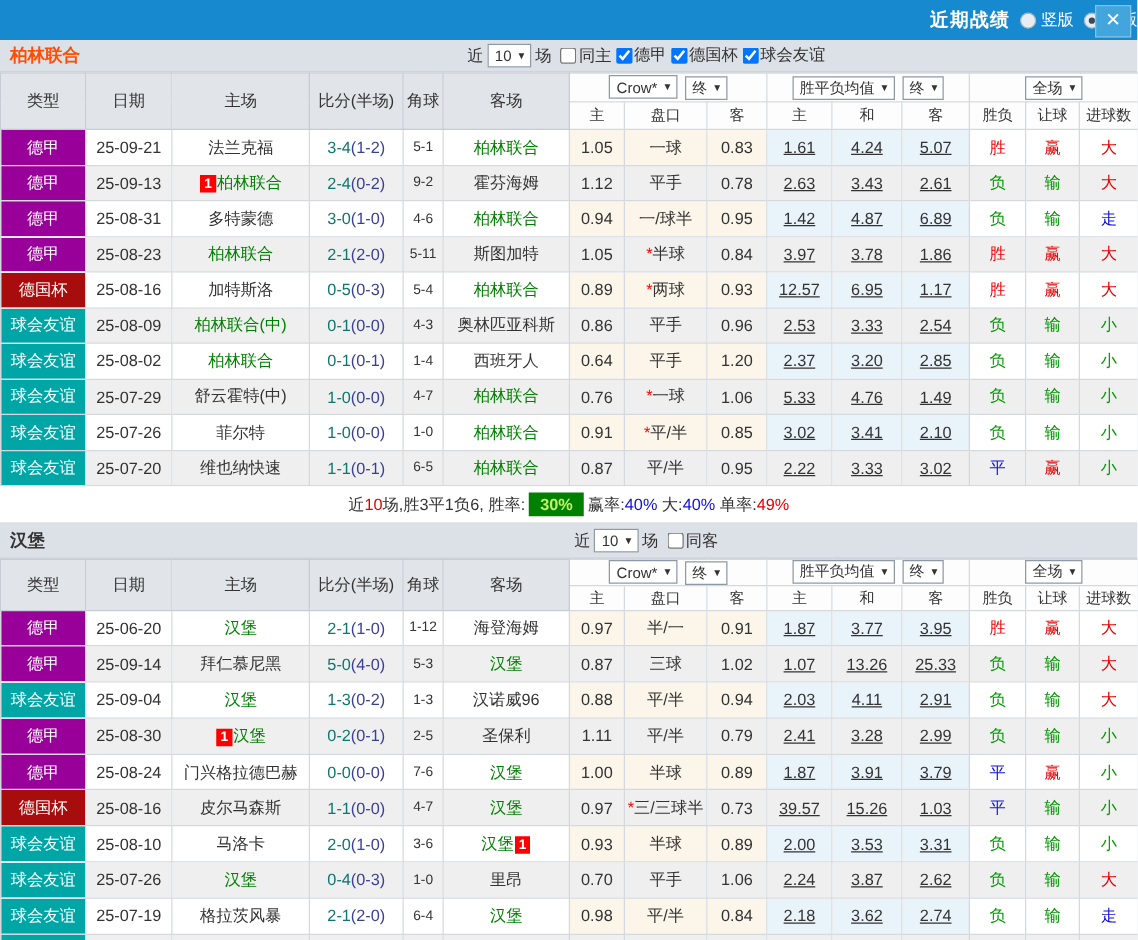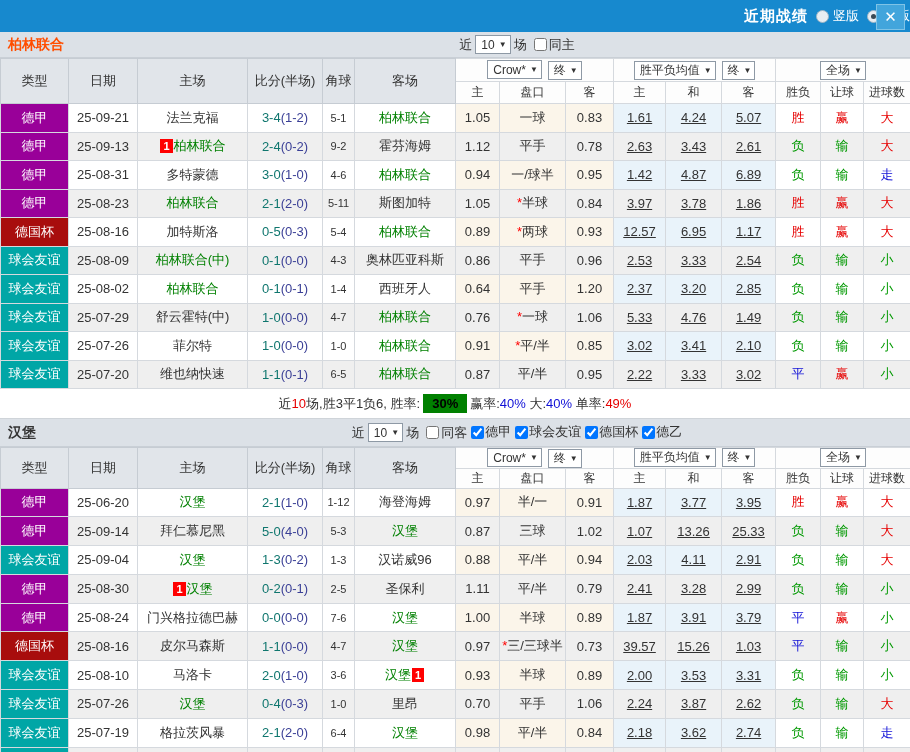"德甲 德国杯 球会友谊" span { html: none -> <span><label><input>德甲</label><label><input>德国杯</label><label><input>球会友谊</label></span> }
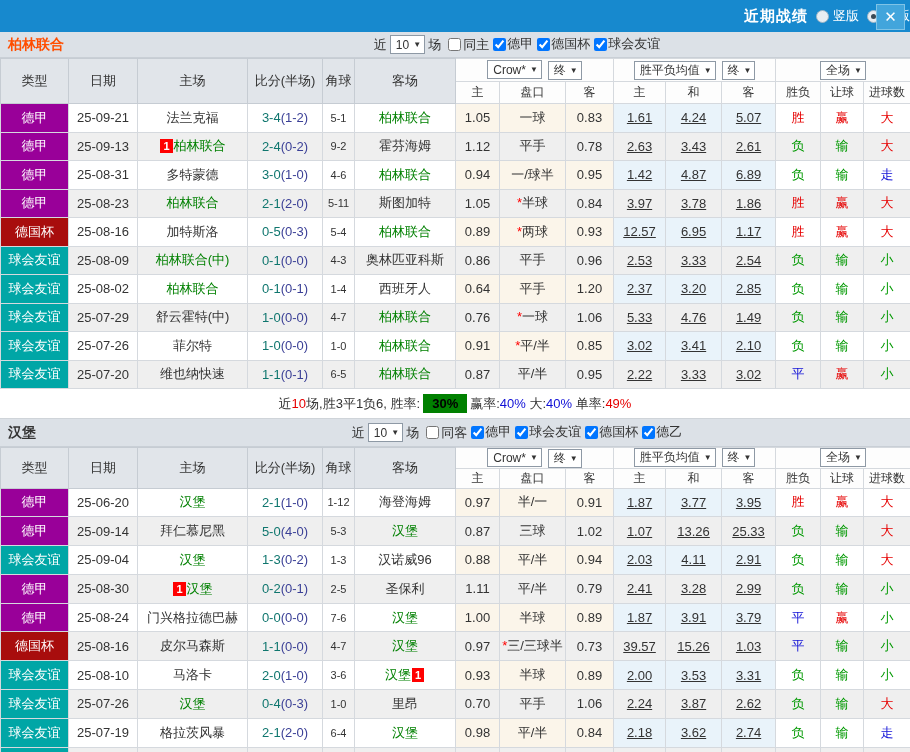"30%" .winrate { color: #000000 -> #bef264 }
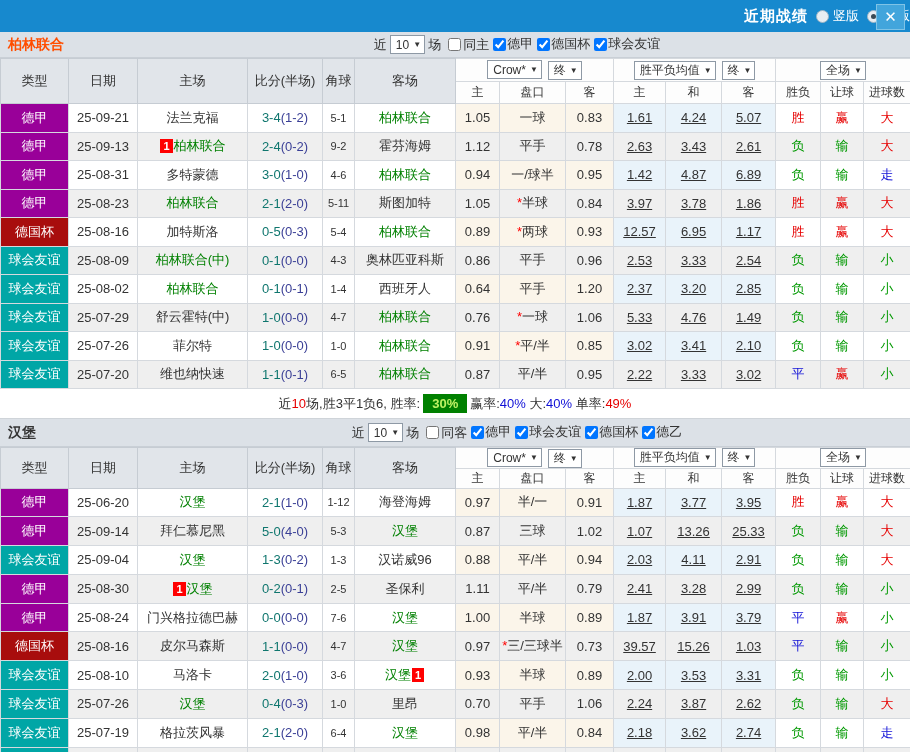"德甲 球会友谊 德国杯 德乙" span { html: <span><label><input>德甲</label><label><input>球会友谊</label><label><input>德国杯</label><label><input>德乙</label></span> -> none }
